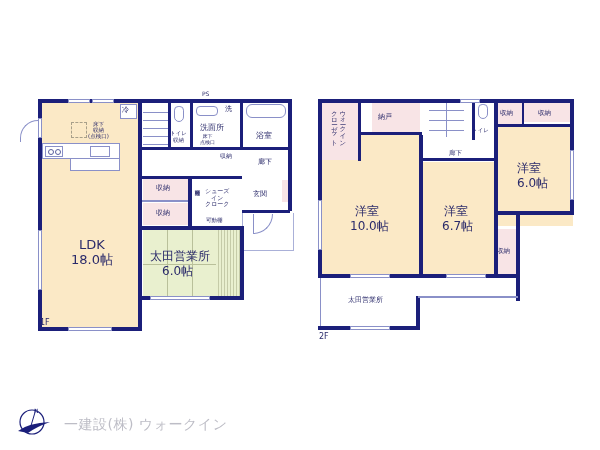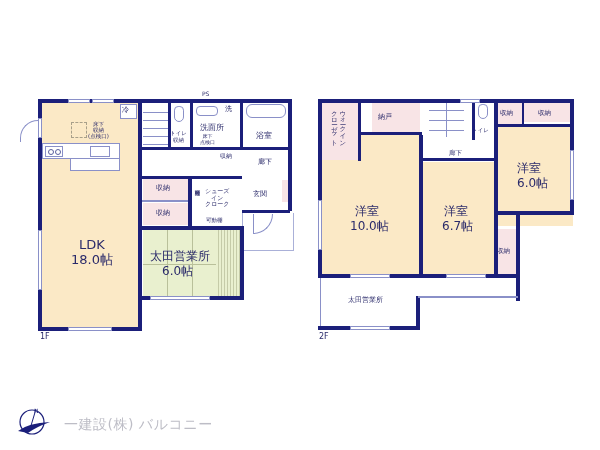"1F" div.lbl { top: 333px -> 319px }
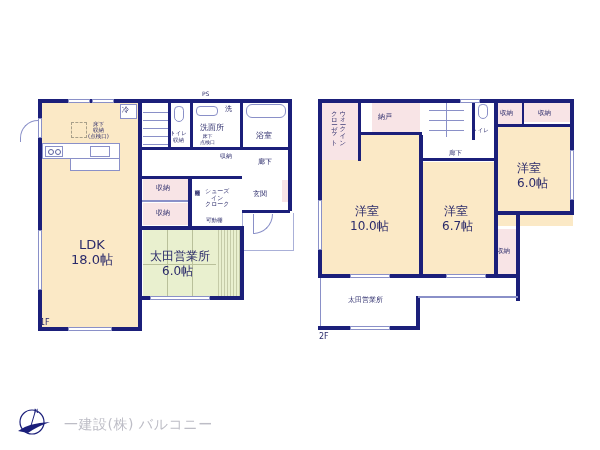"一建設(株) バルコニー" div.company { text: バルコニー -> ウォークイン }
